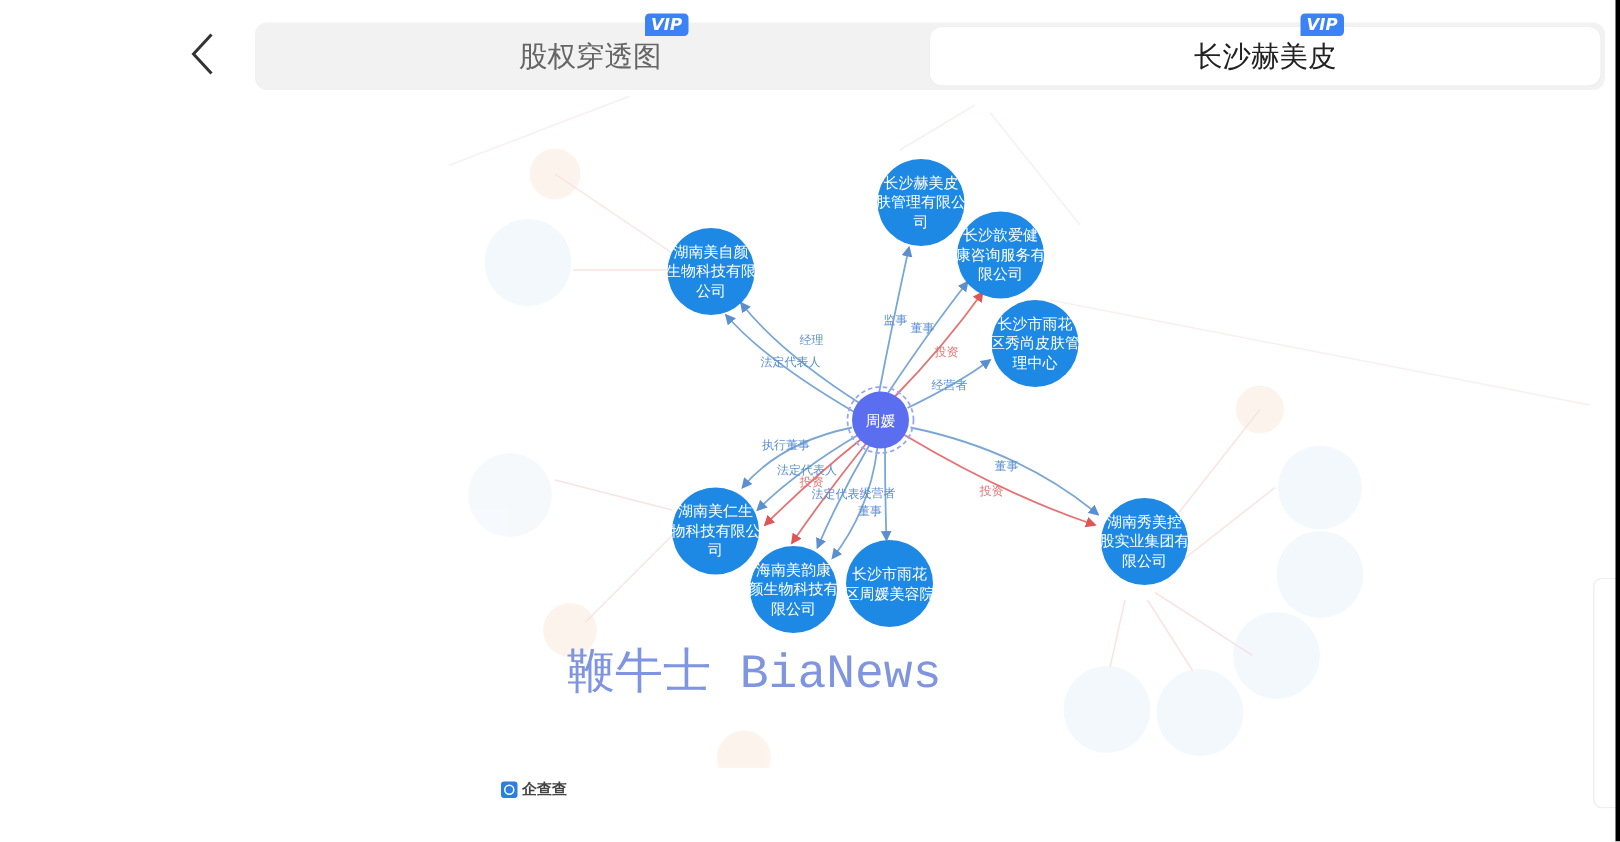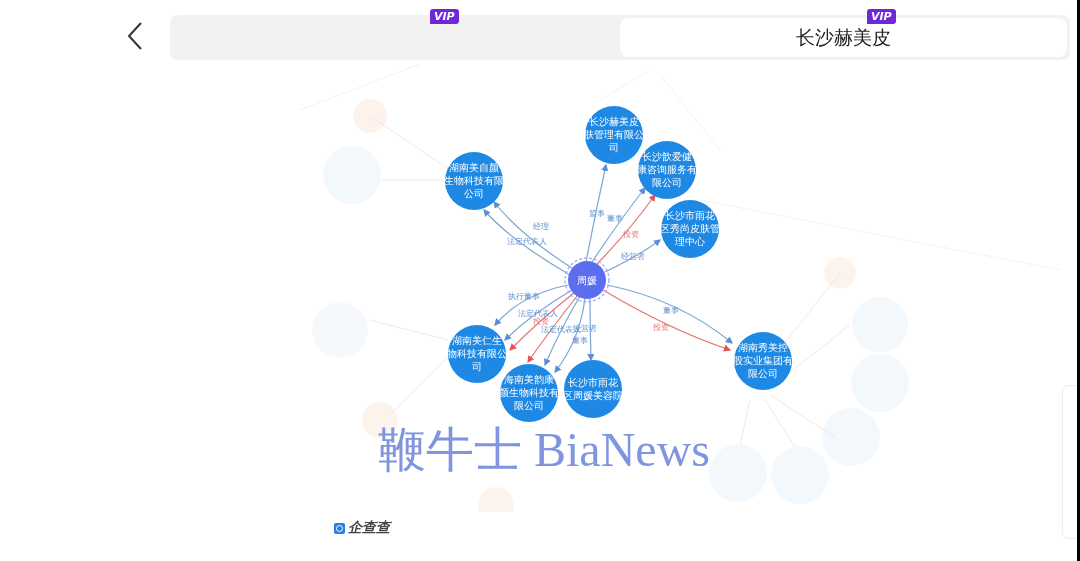"VIP" .vip { background: #6d28d9 -> #3b82f6 }
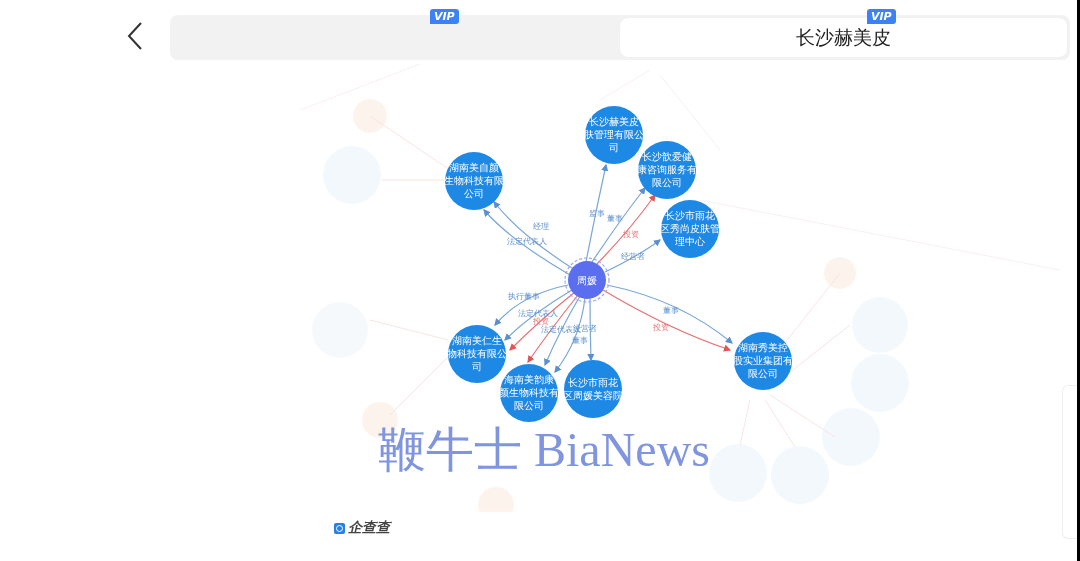"股权穿透图" span { html: none -> <span>股权穿透图</span> }
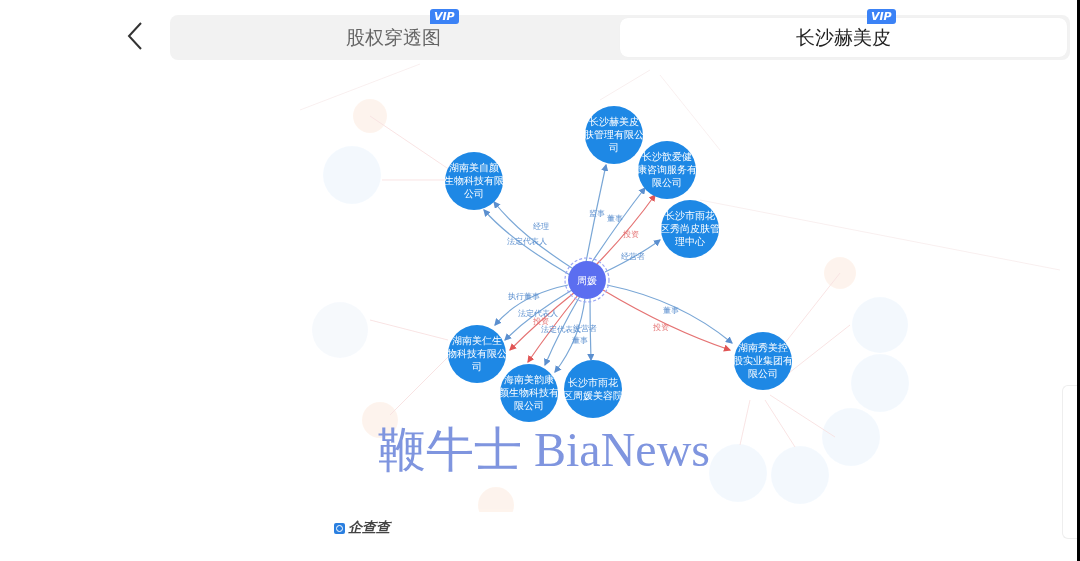"鞭牛士 BiaNews" .watermark { font-family: Liberation Serif, serif -> Liberation Mono, monospace; font-size: 48px -> 32px }
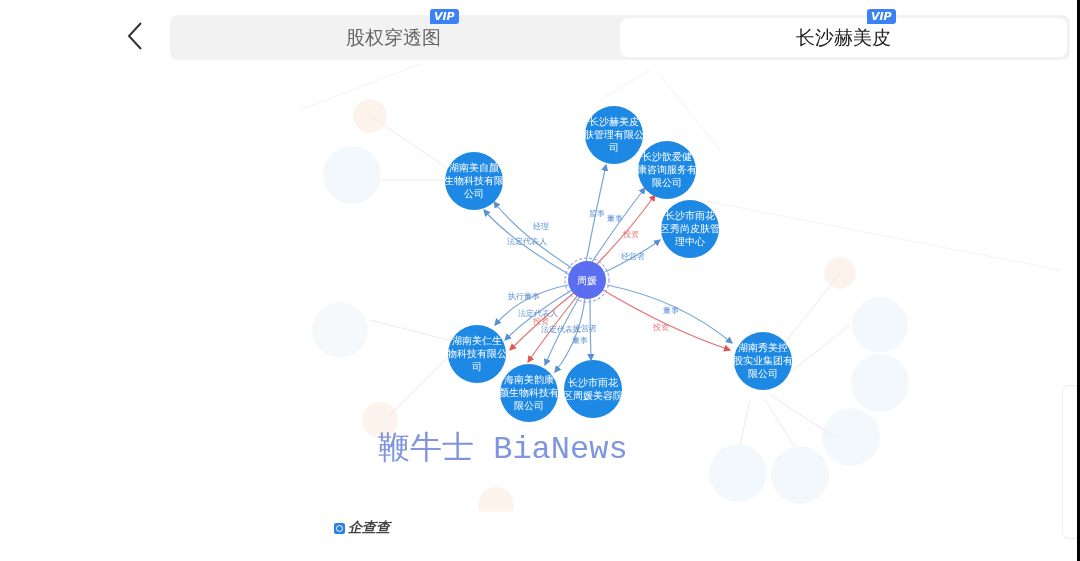"企查查" .footer-brand { font-size: 14px -> 10px; font-style: italic -> none }
